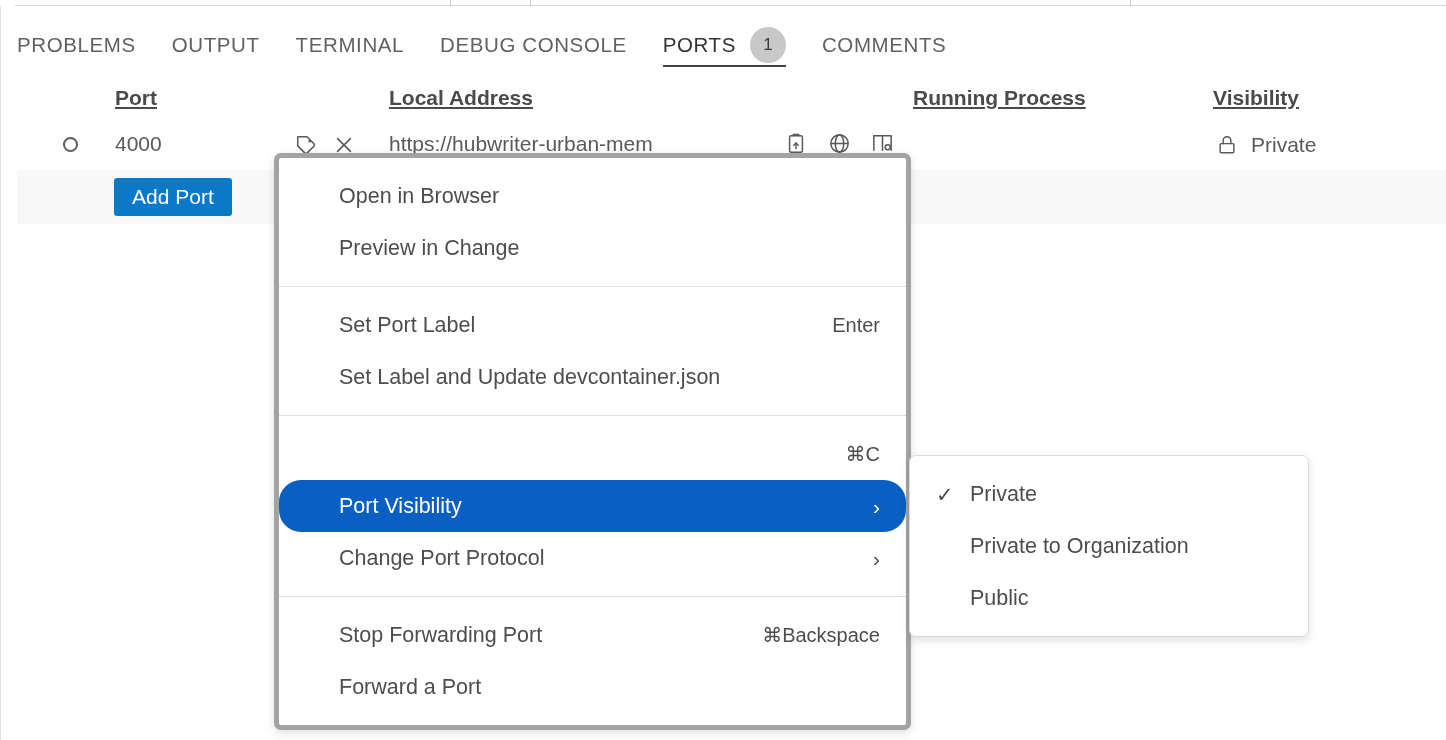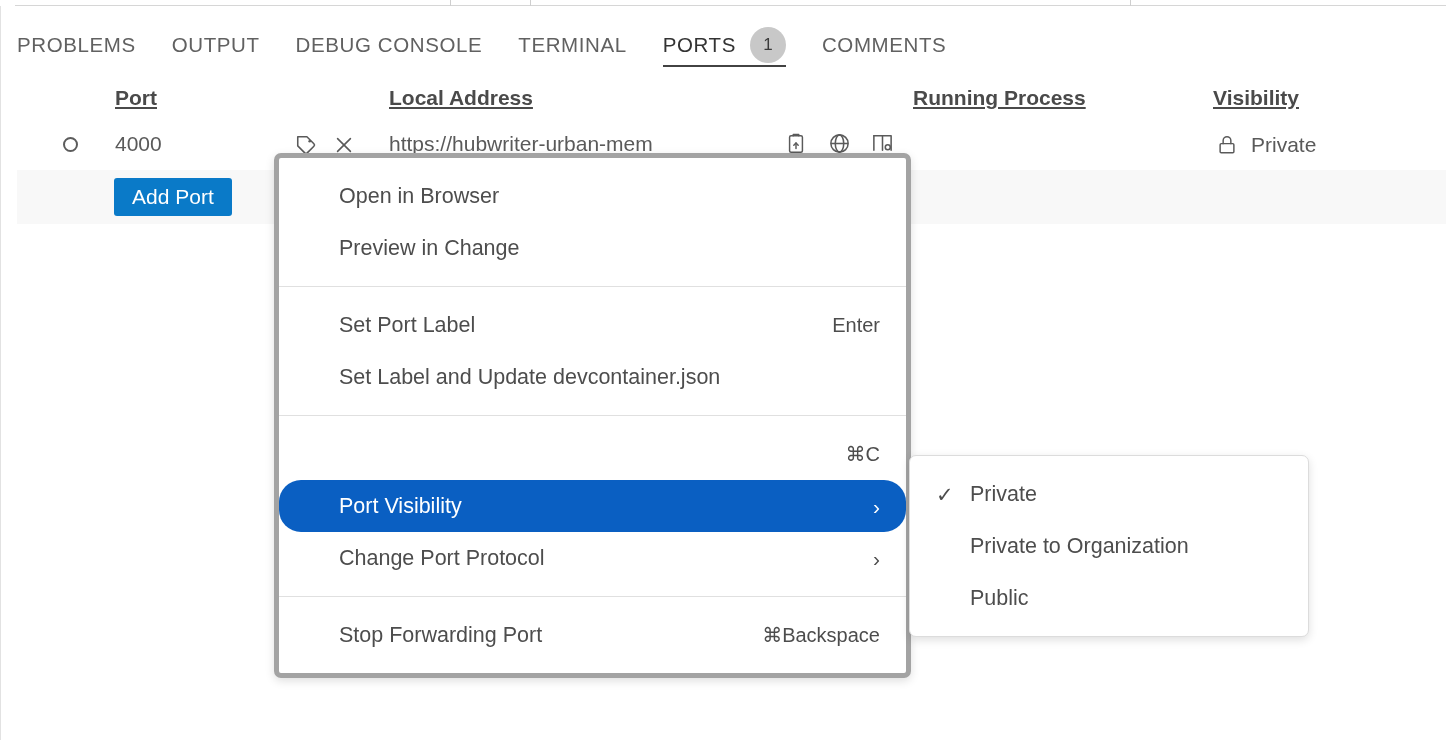"DEBUG CONSOLE" div.tab { order: before "TERMINAL" -> after "TERMINAL" }
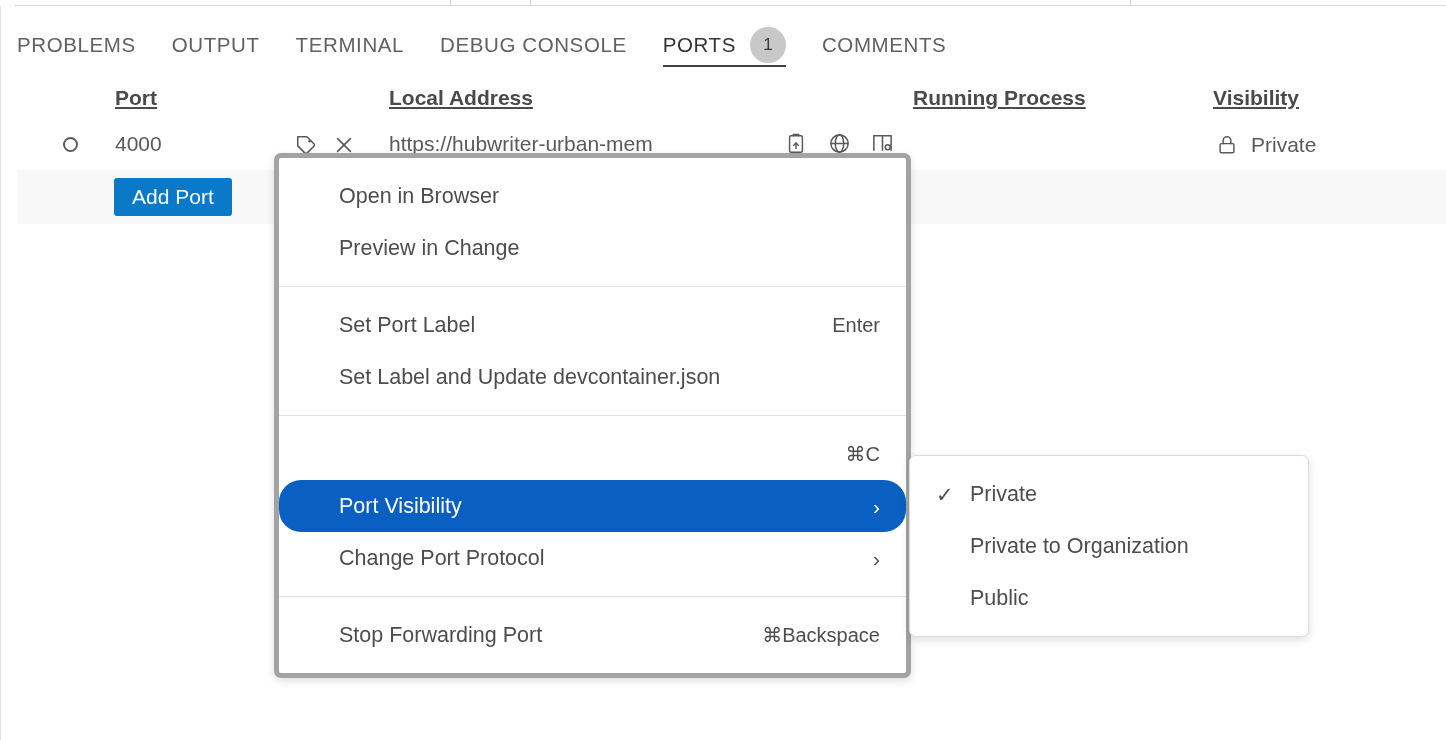"Forward a Port" div.menu-item { html: none -> <div> <span>Forward a Port</span> </div> }
